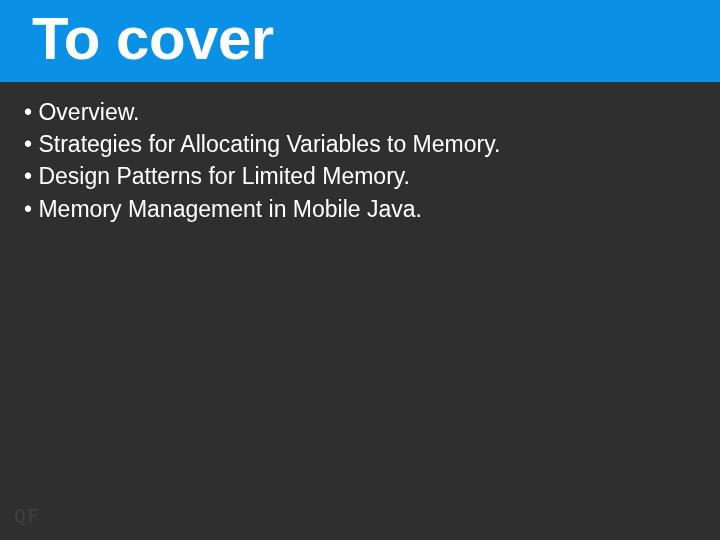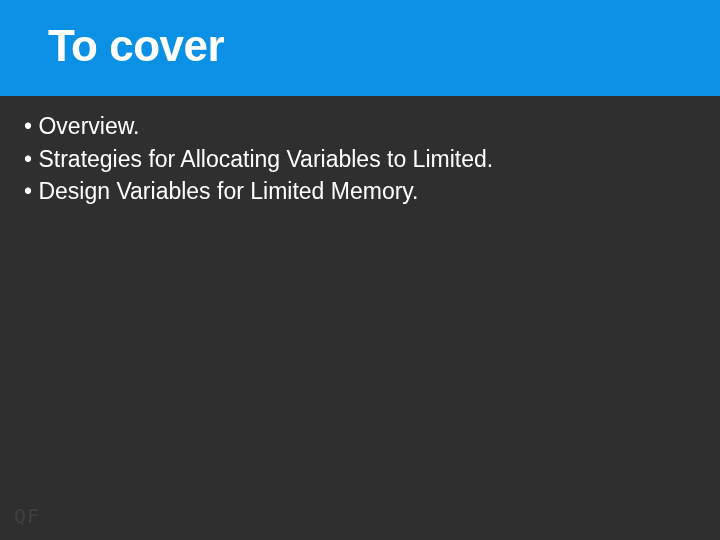"To cover" .title-bar h1 { font-size: 44px -> 60px; margin: 16px -> 0 }
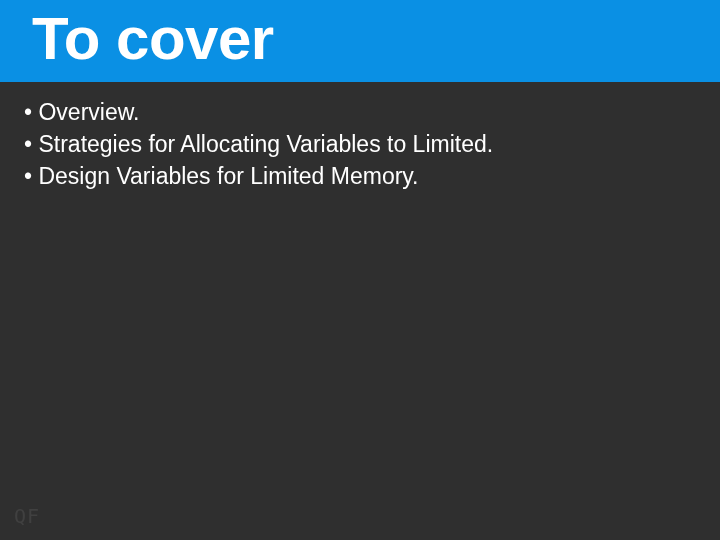"Strategies for Allocating Variables to" li { text: Limited -> Memory }
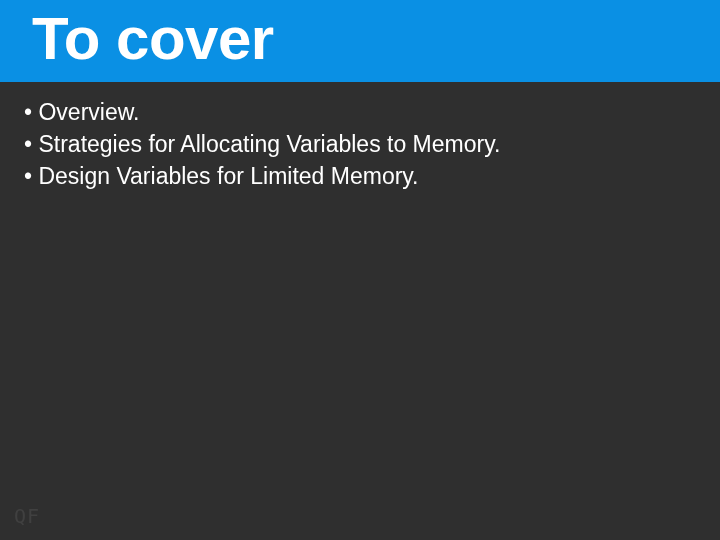"Design Variables for Limited Memory." li { text: Variables -> Patterns }
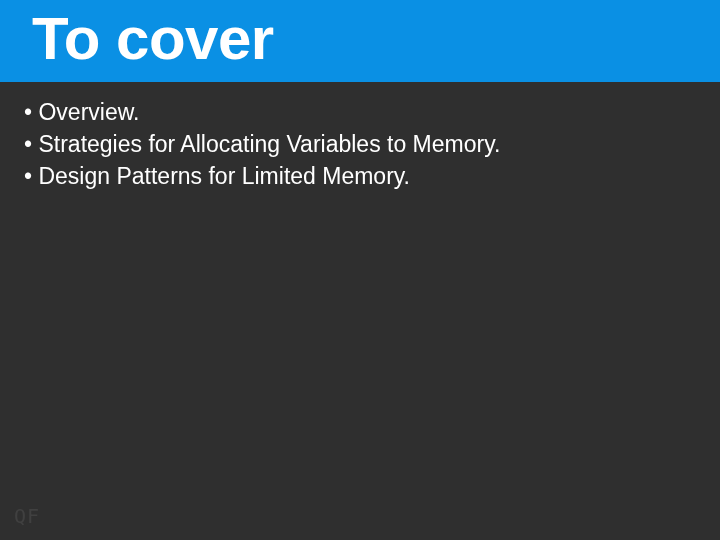"Memory Management in Mobile Java." li { html: none -> <li>Memory Management in Mobile Java.</li> }
